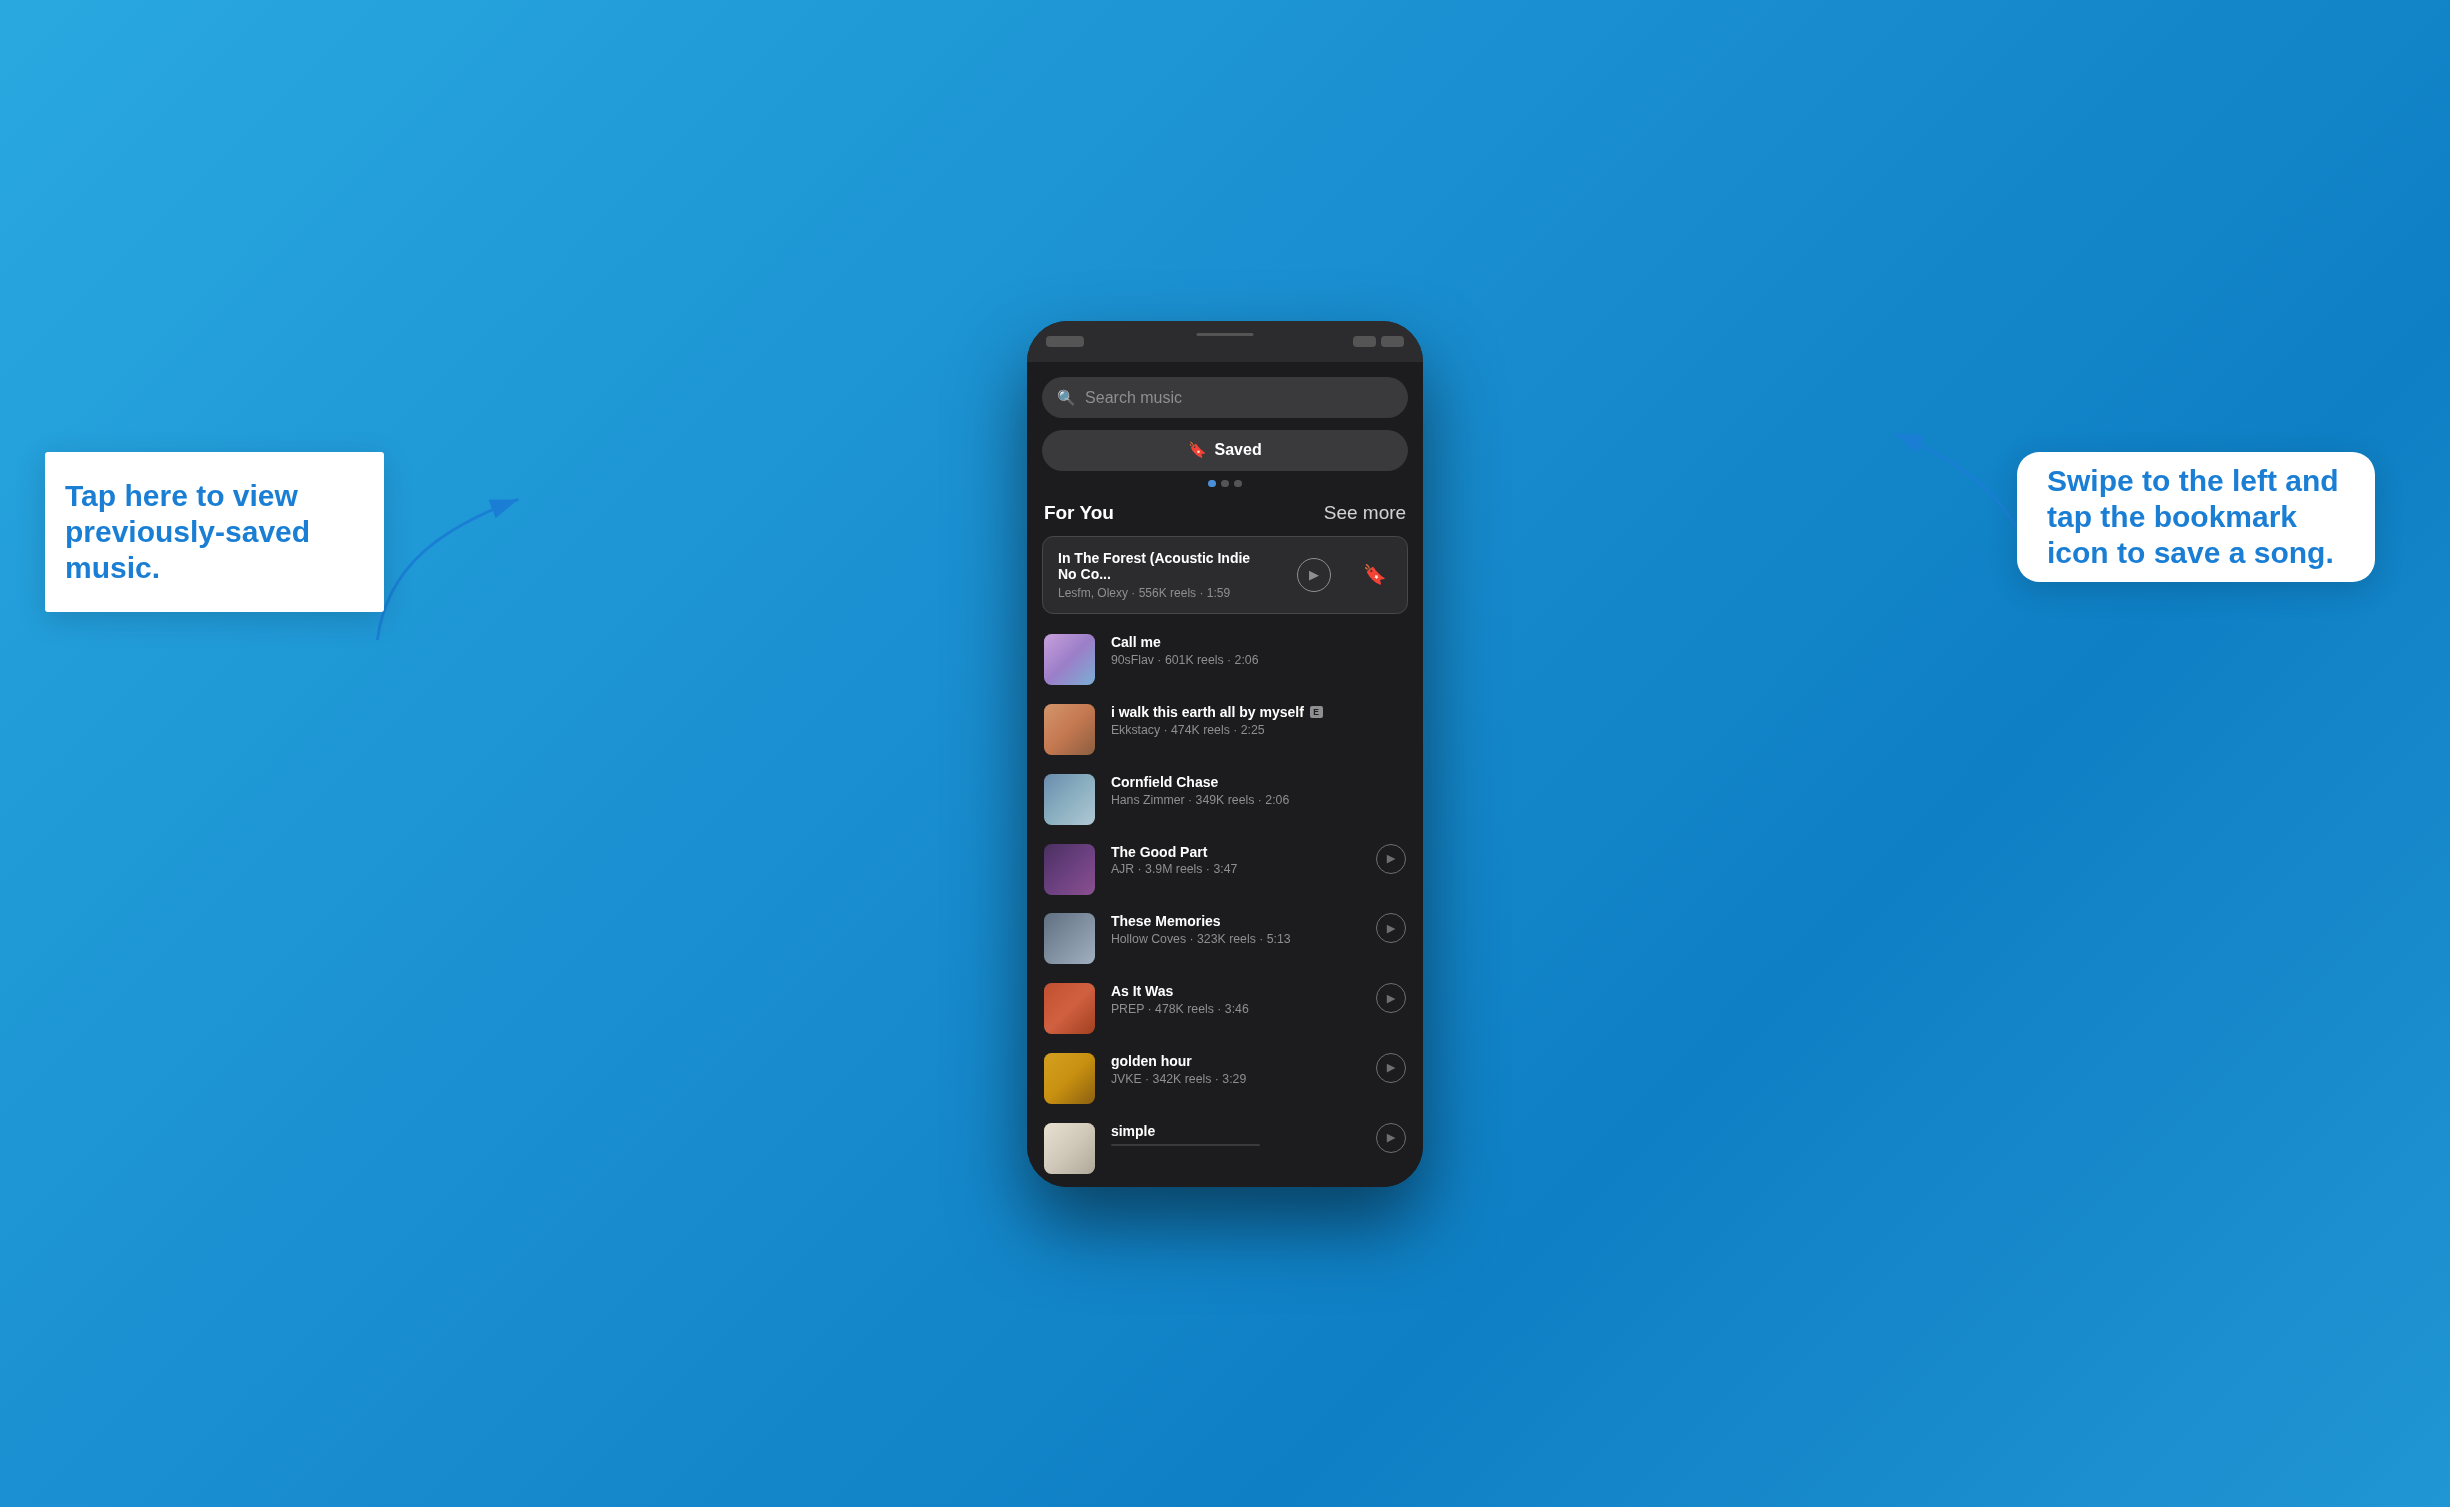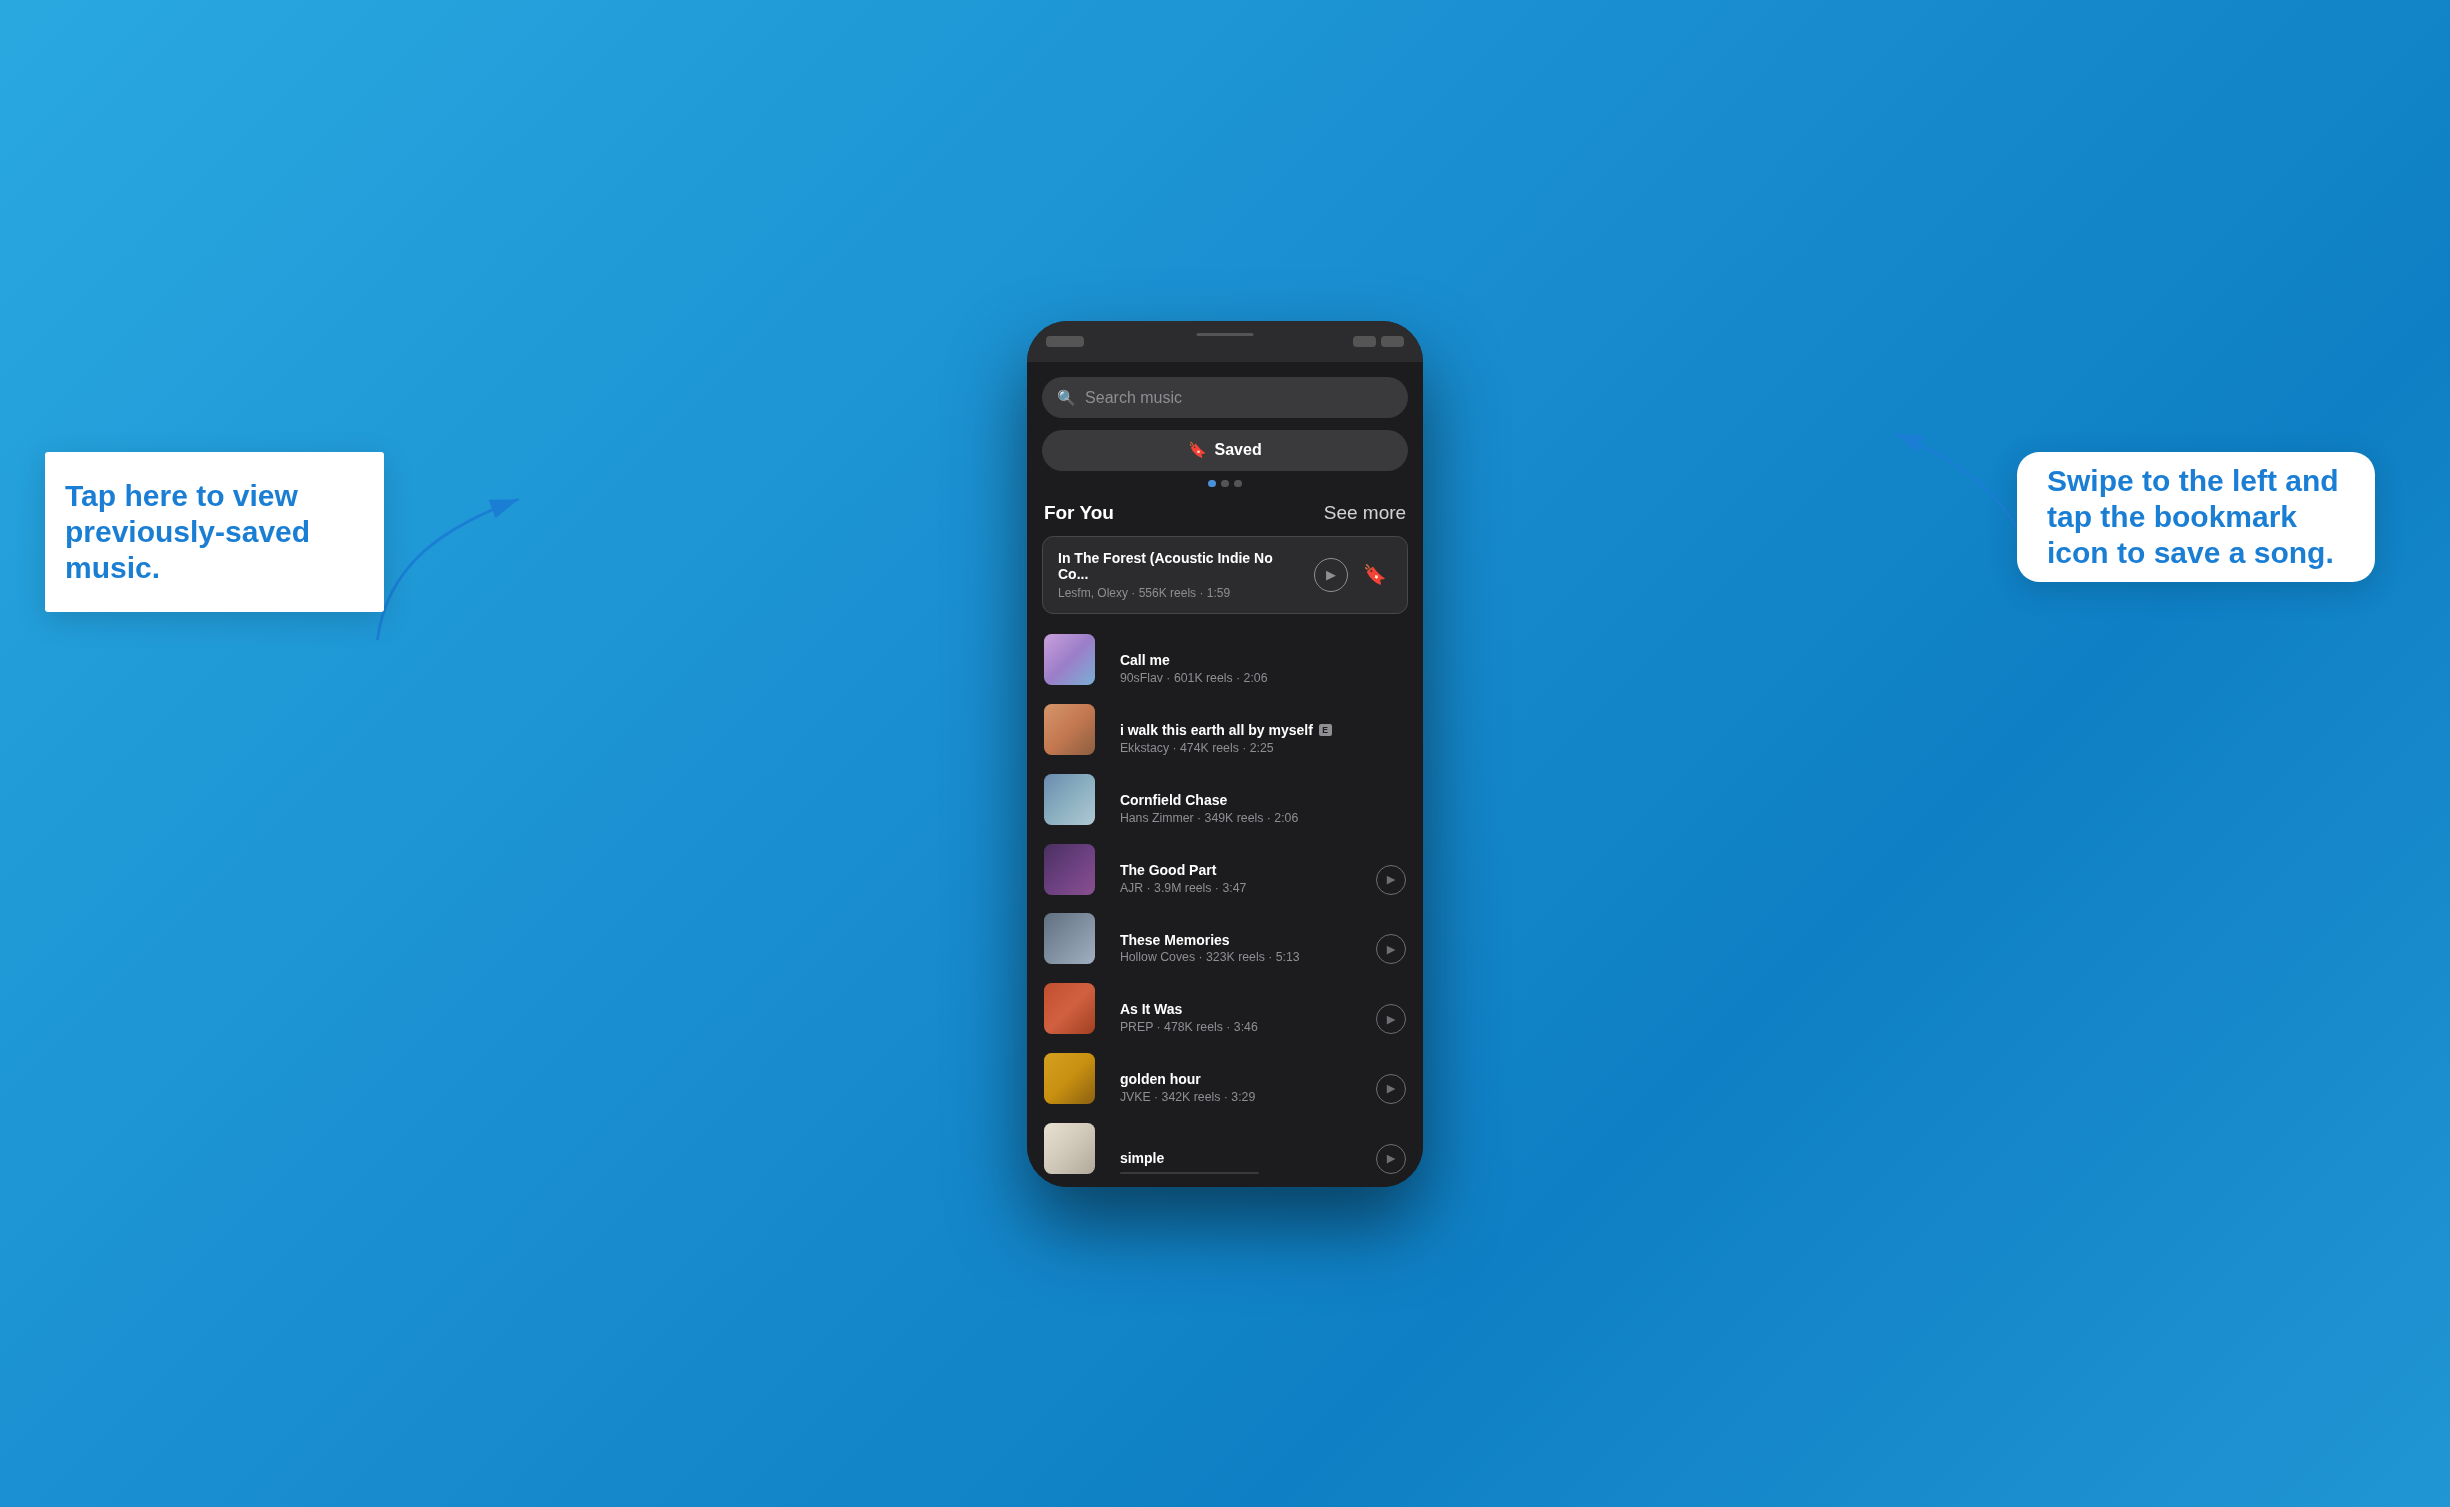"In The Forest (Acoustic Indie" .featured-track { gap: 10px -> 27px }
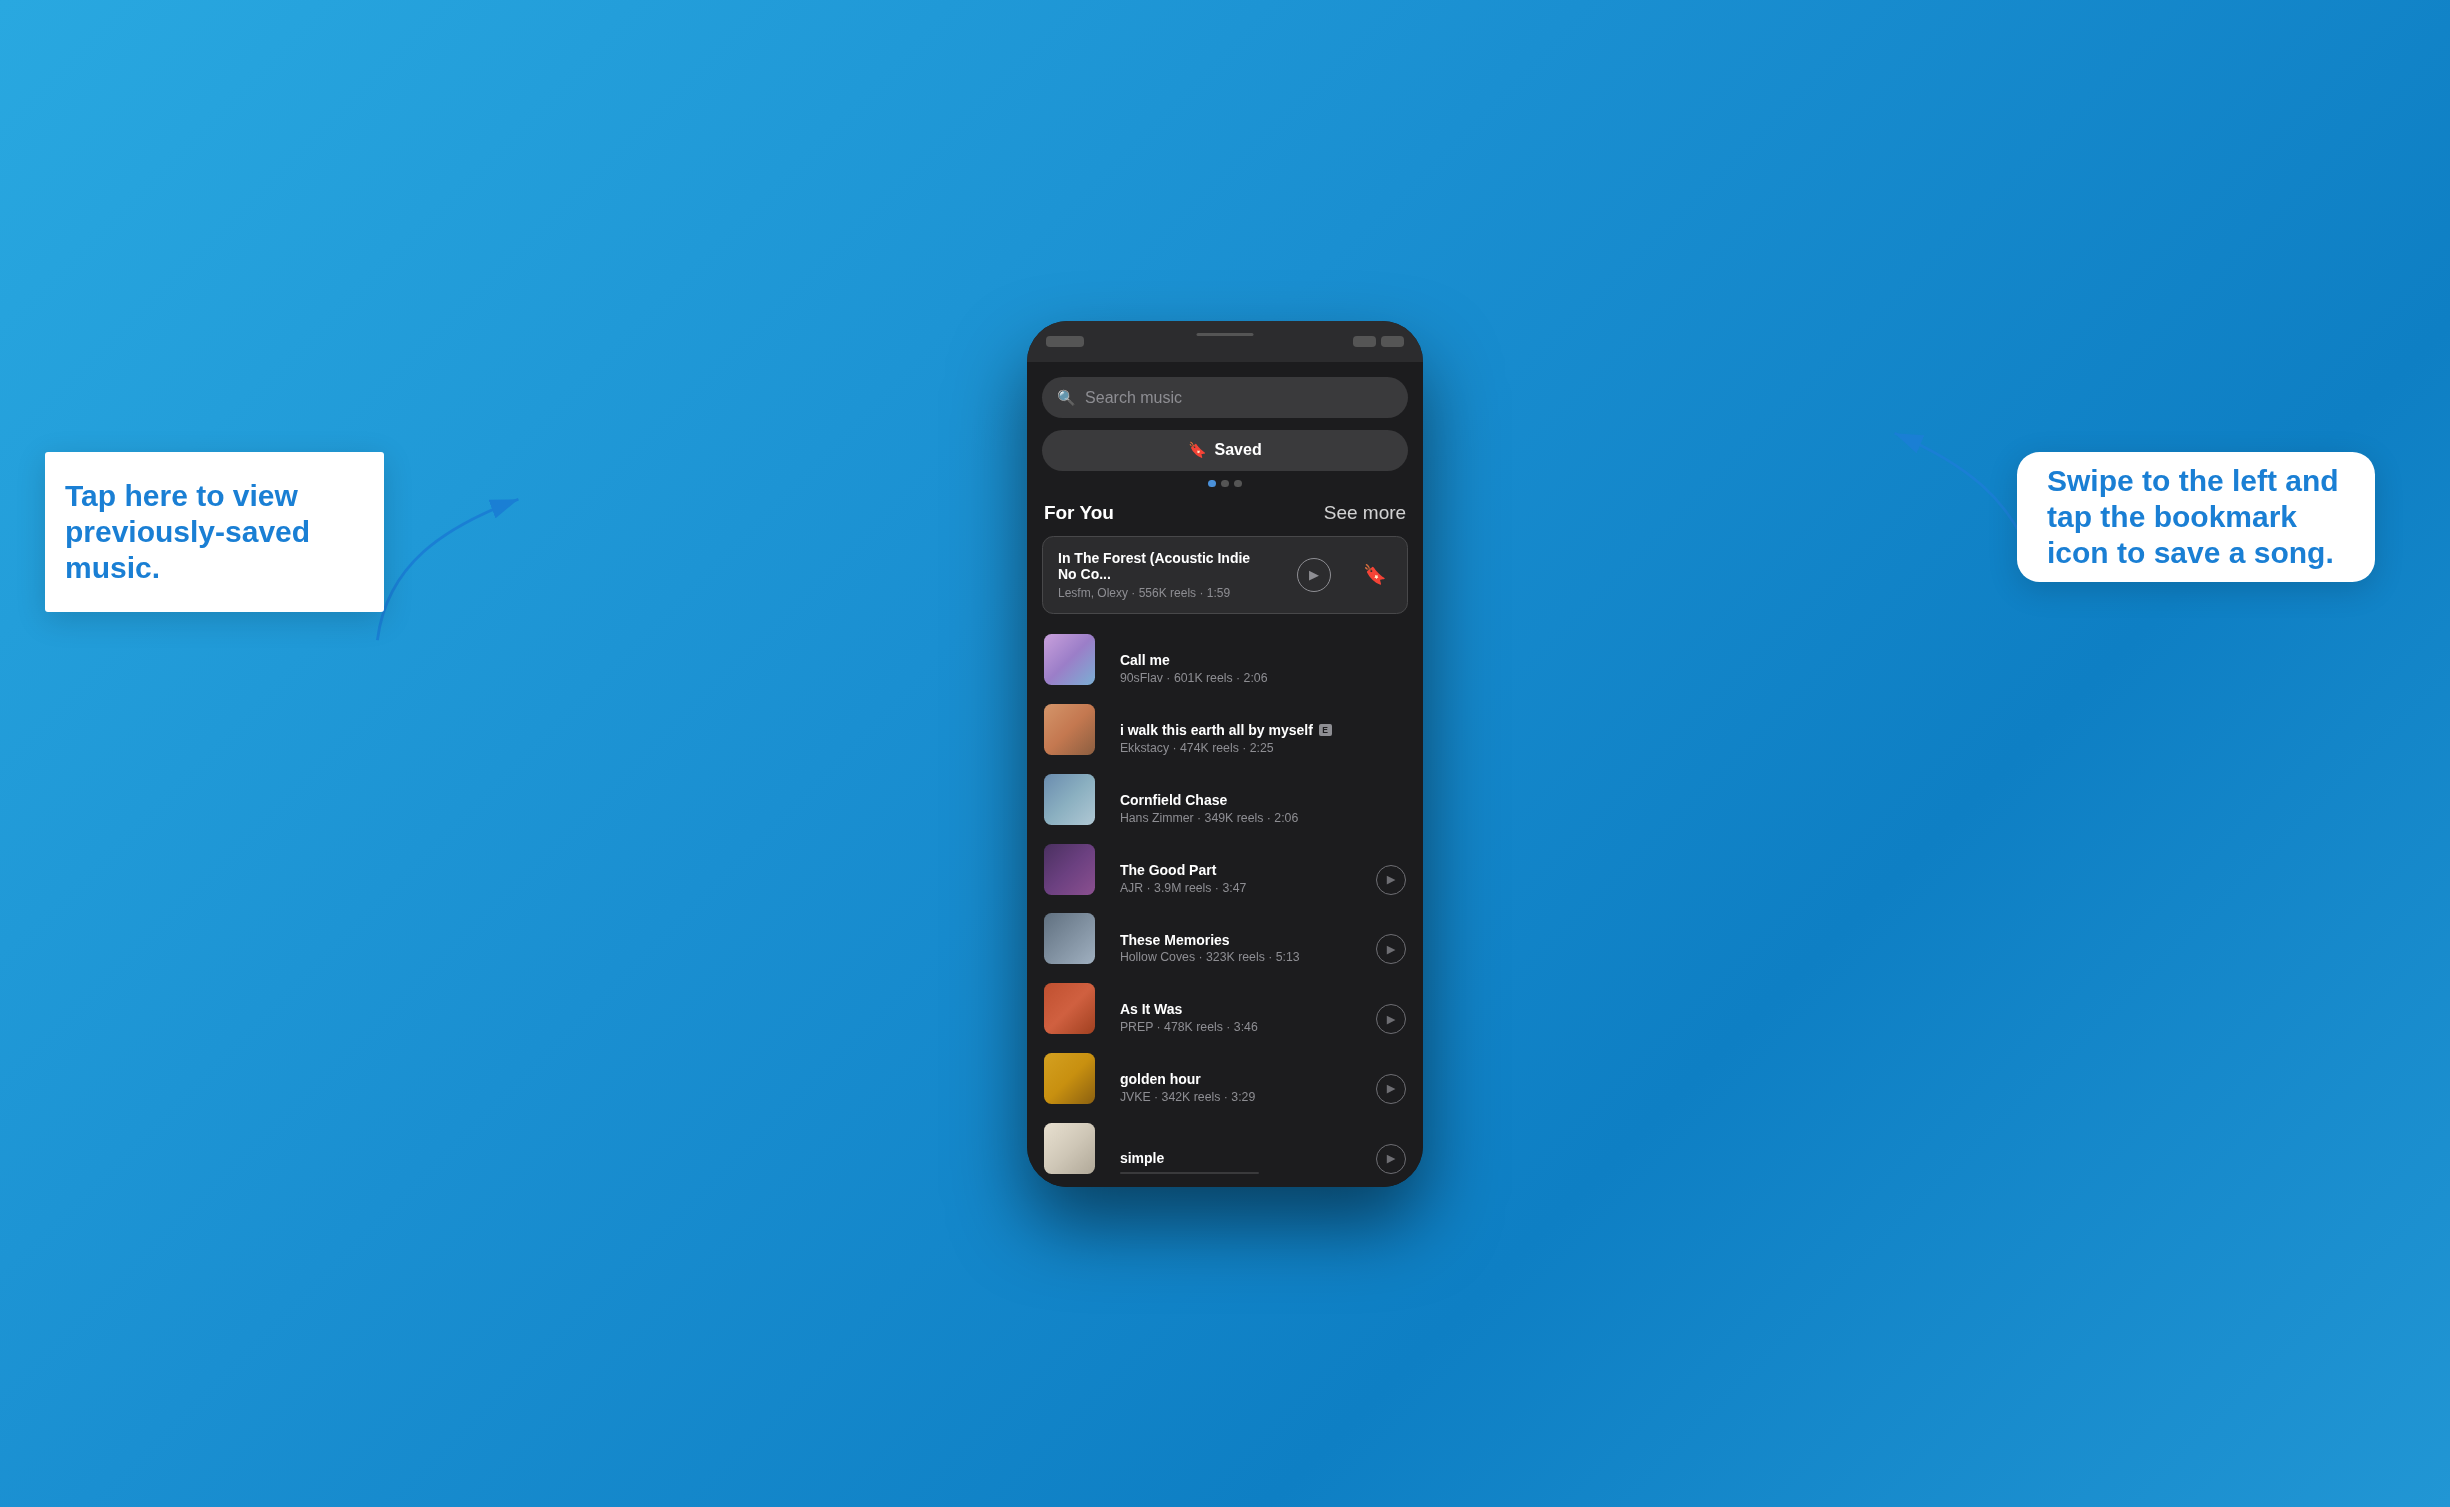"Call me" .track-item { align-items: flex-end -> flex-start; gap: 25px -> 16px }
